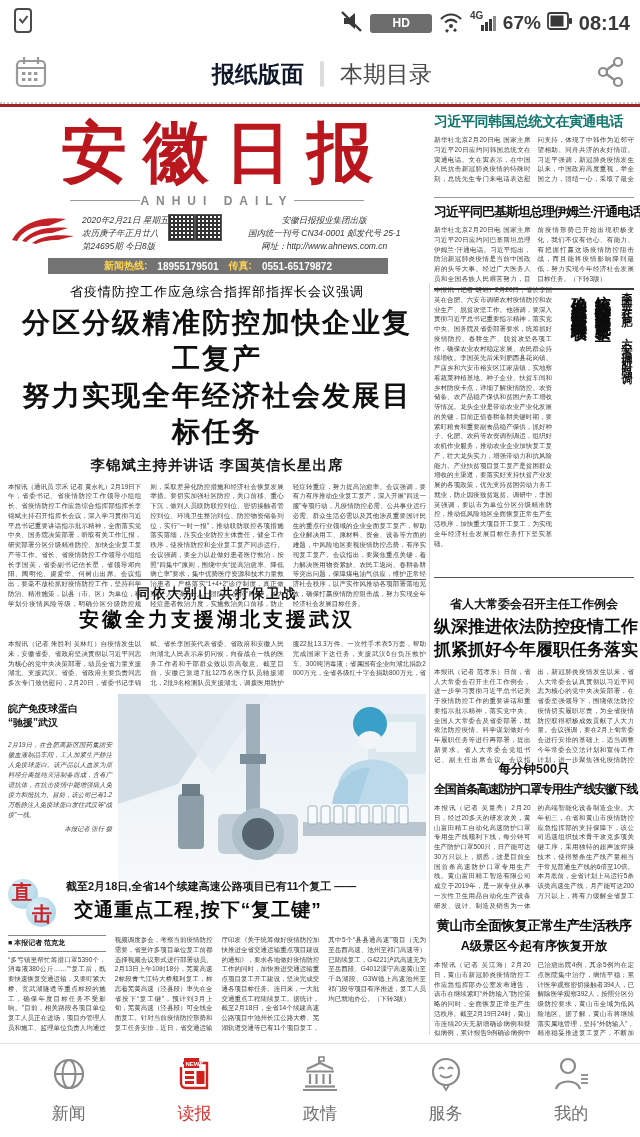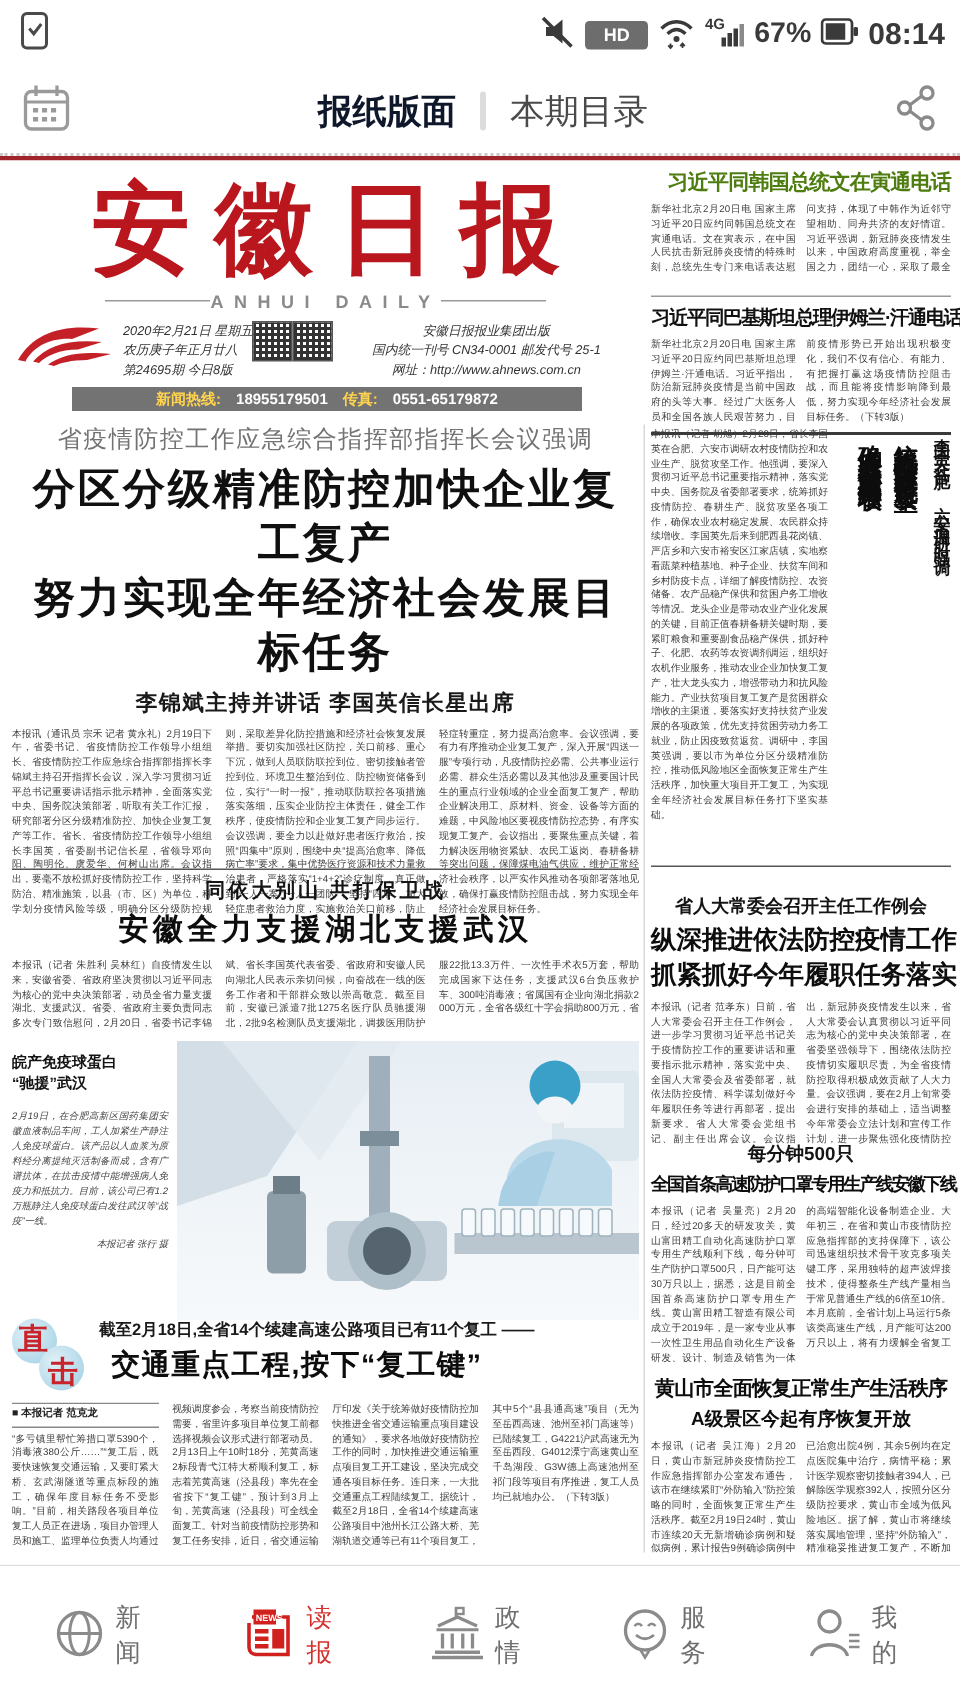"HD" .hd-badge { padding: 2px 12px -> 2px 22px }
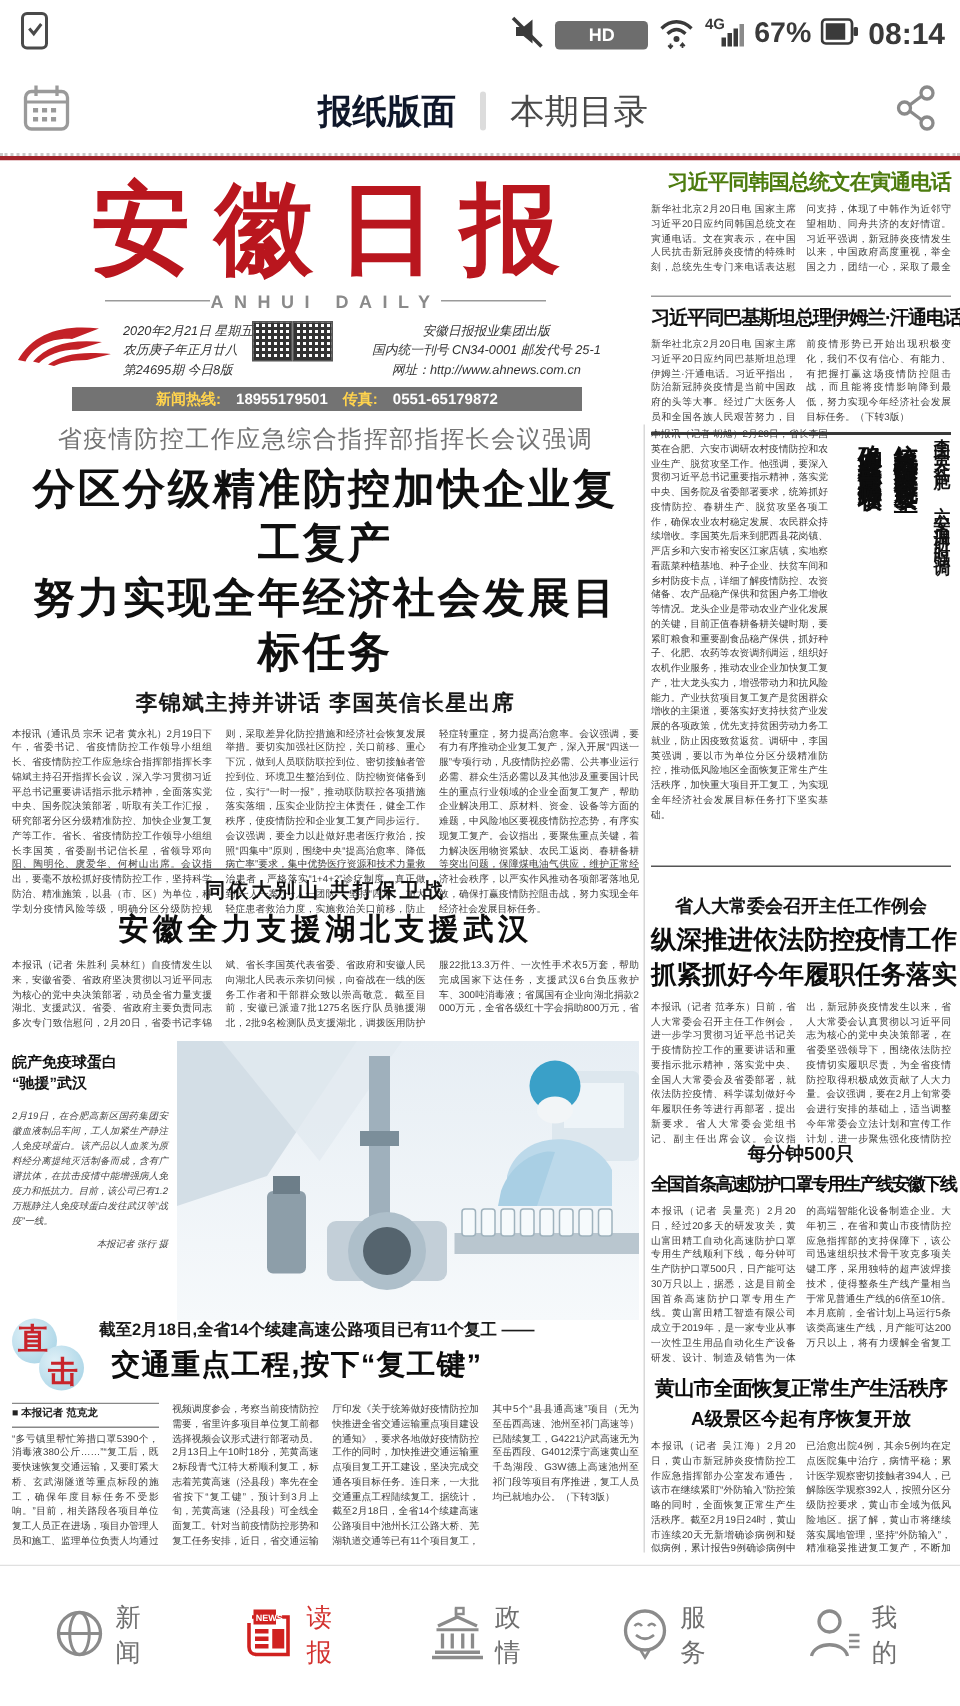"习近平同韩国总统文在寅通电话" .tr-title { color: #4d7c0f -> #0f766e; text-align: right -> left }
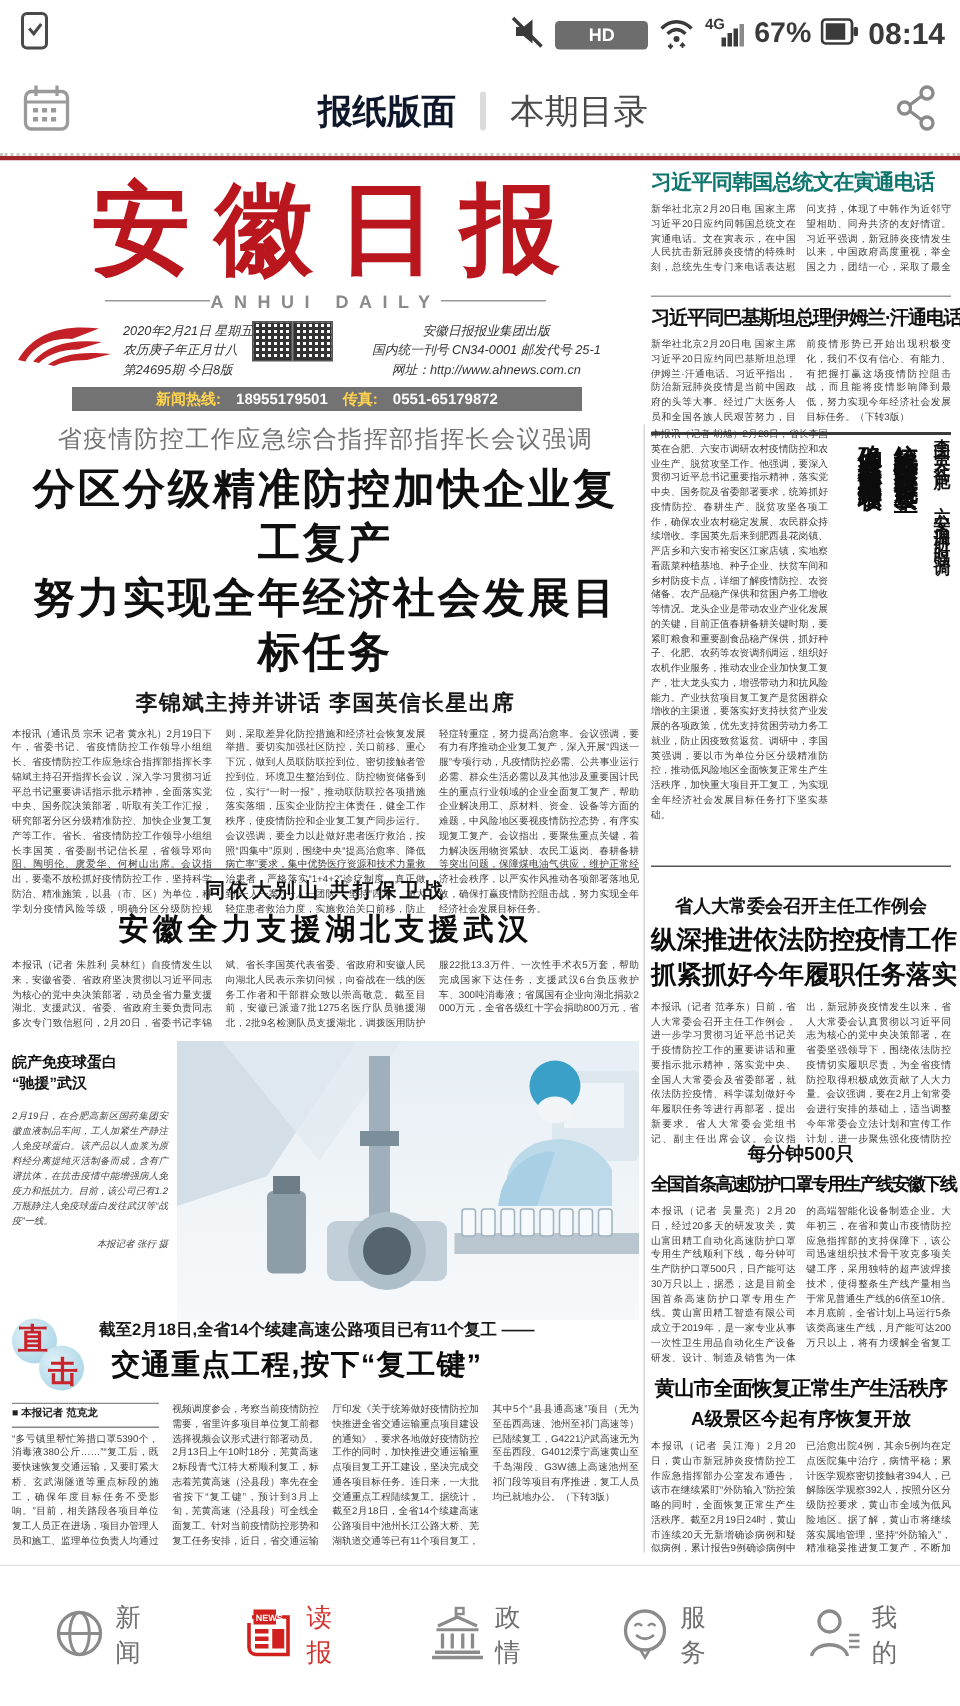"省疫情防控工作应急综合指挥部指挥长会议强调" .main-kicker { color: #737373 -> #000000; font-size: 16px -> 13px }
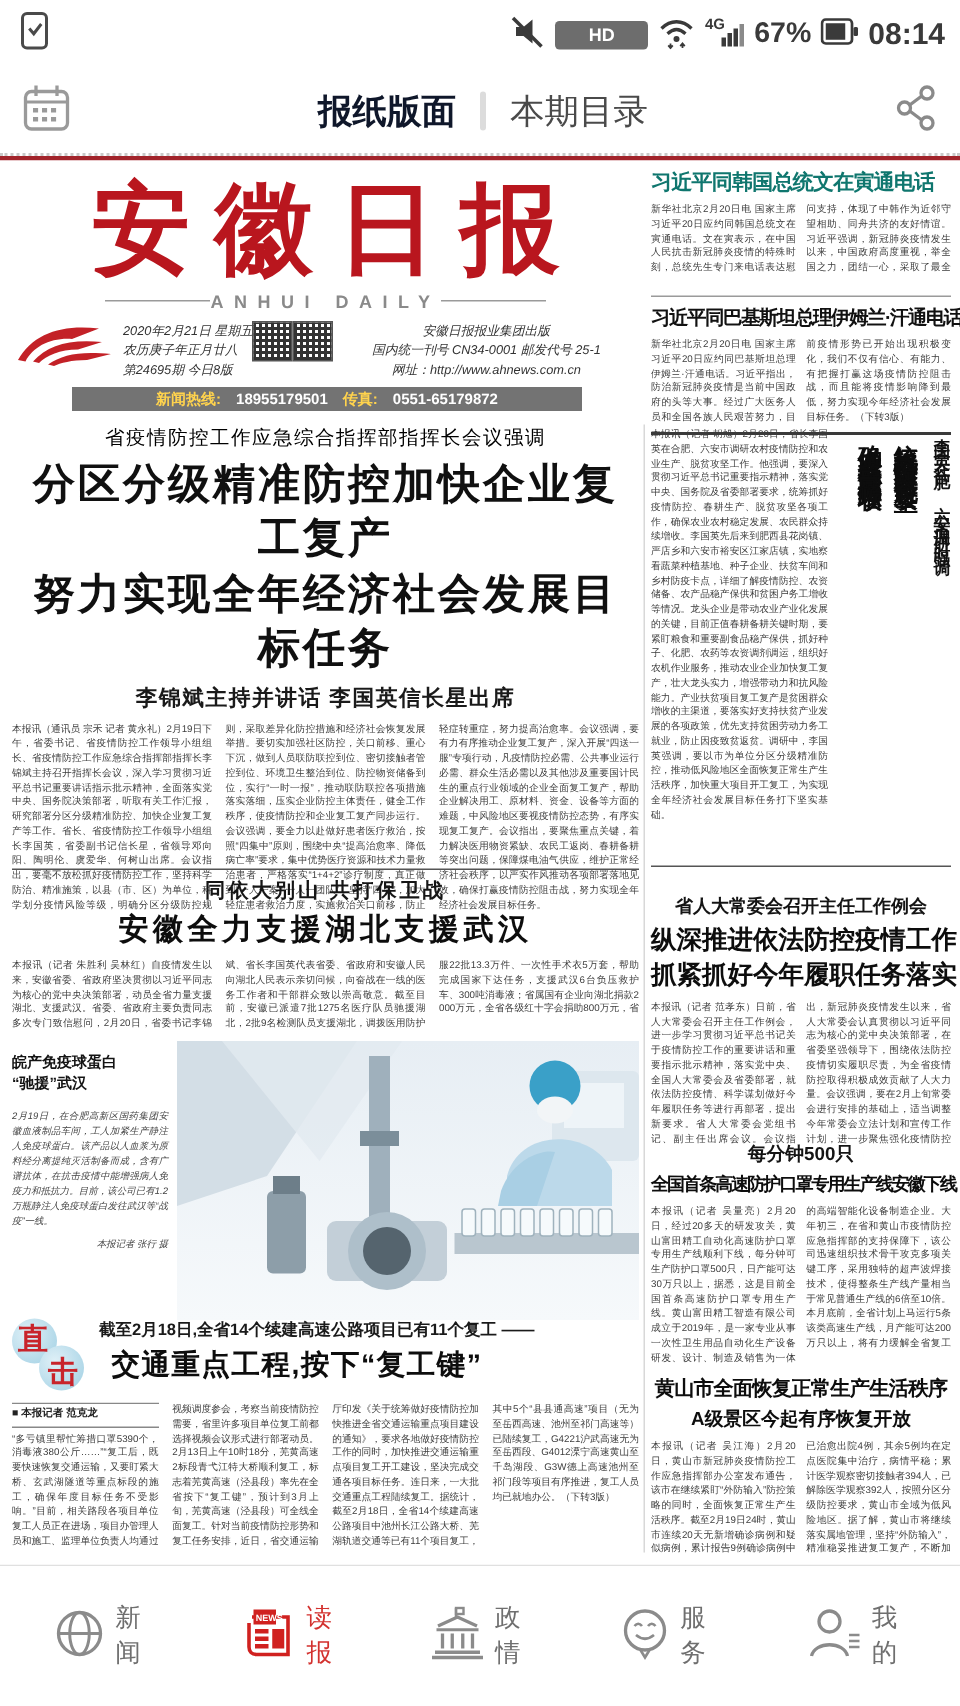"新闻" .nav-item { align-items: flex-end -> center; flex-direction: row -> column }
